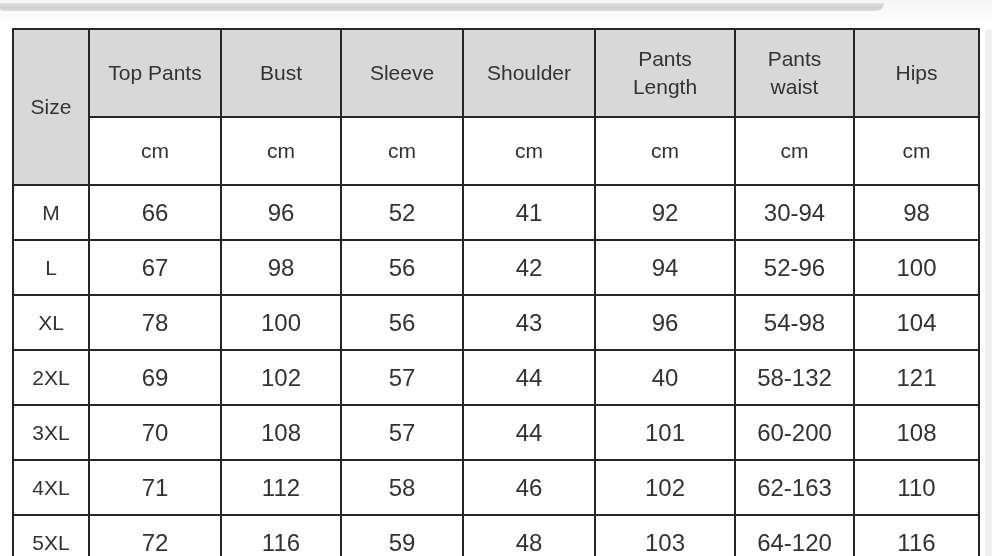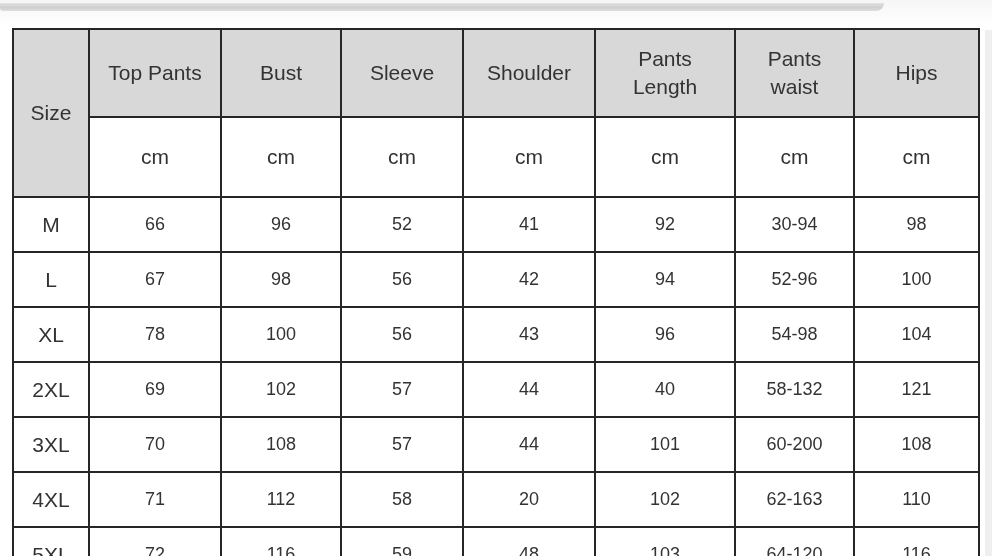"cm" .size-chart thead tr.units-row th { padding: 10px -> 4px }
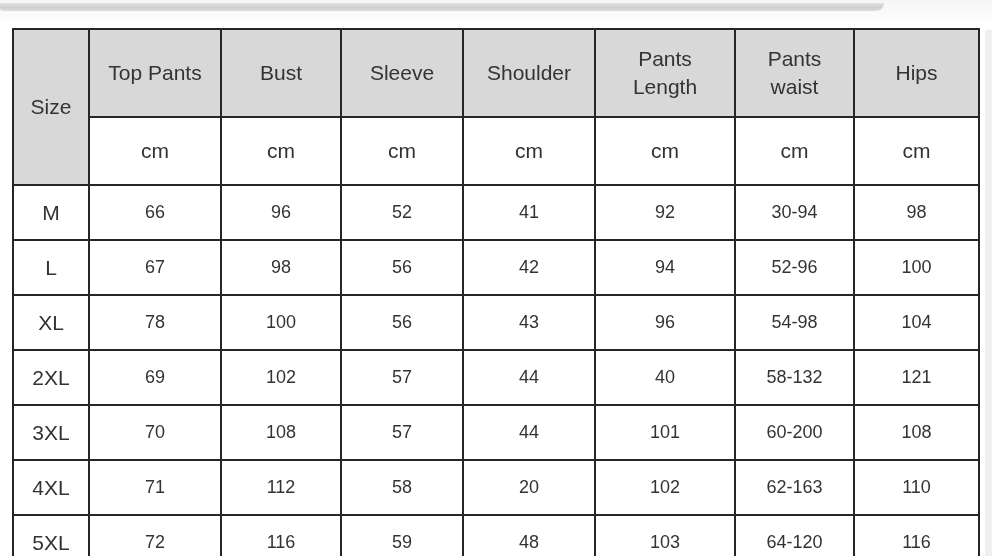"66" .size-chart tbody td { font-size: 18px -> 24px }
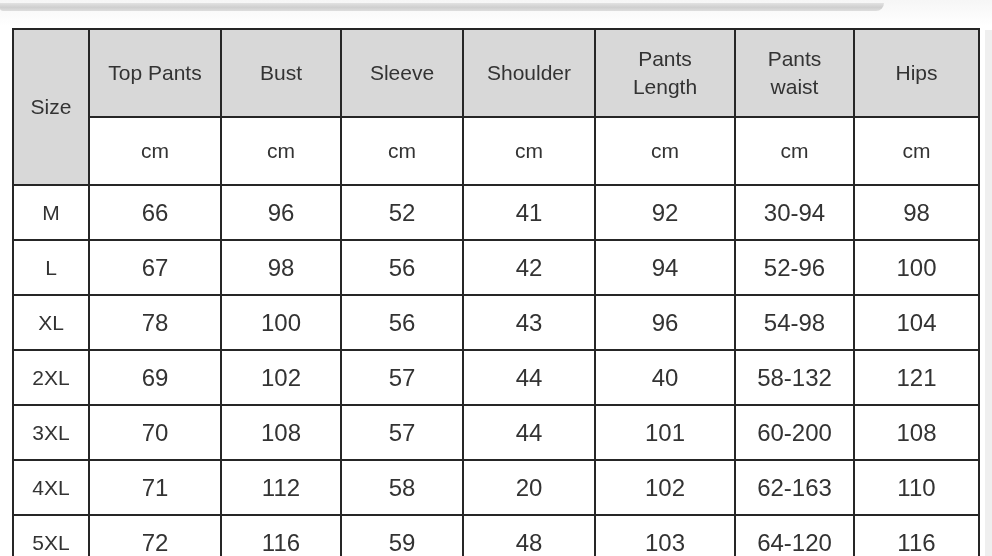"20" td { text: 20 -> 46 }
